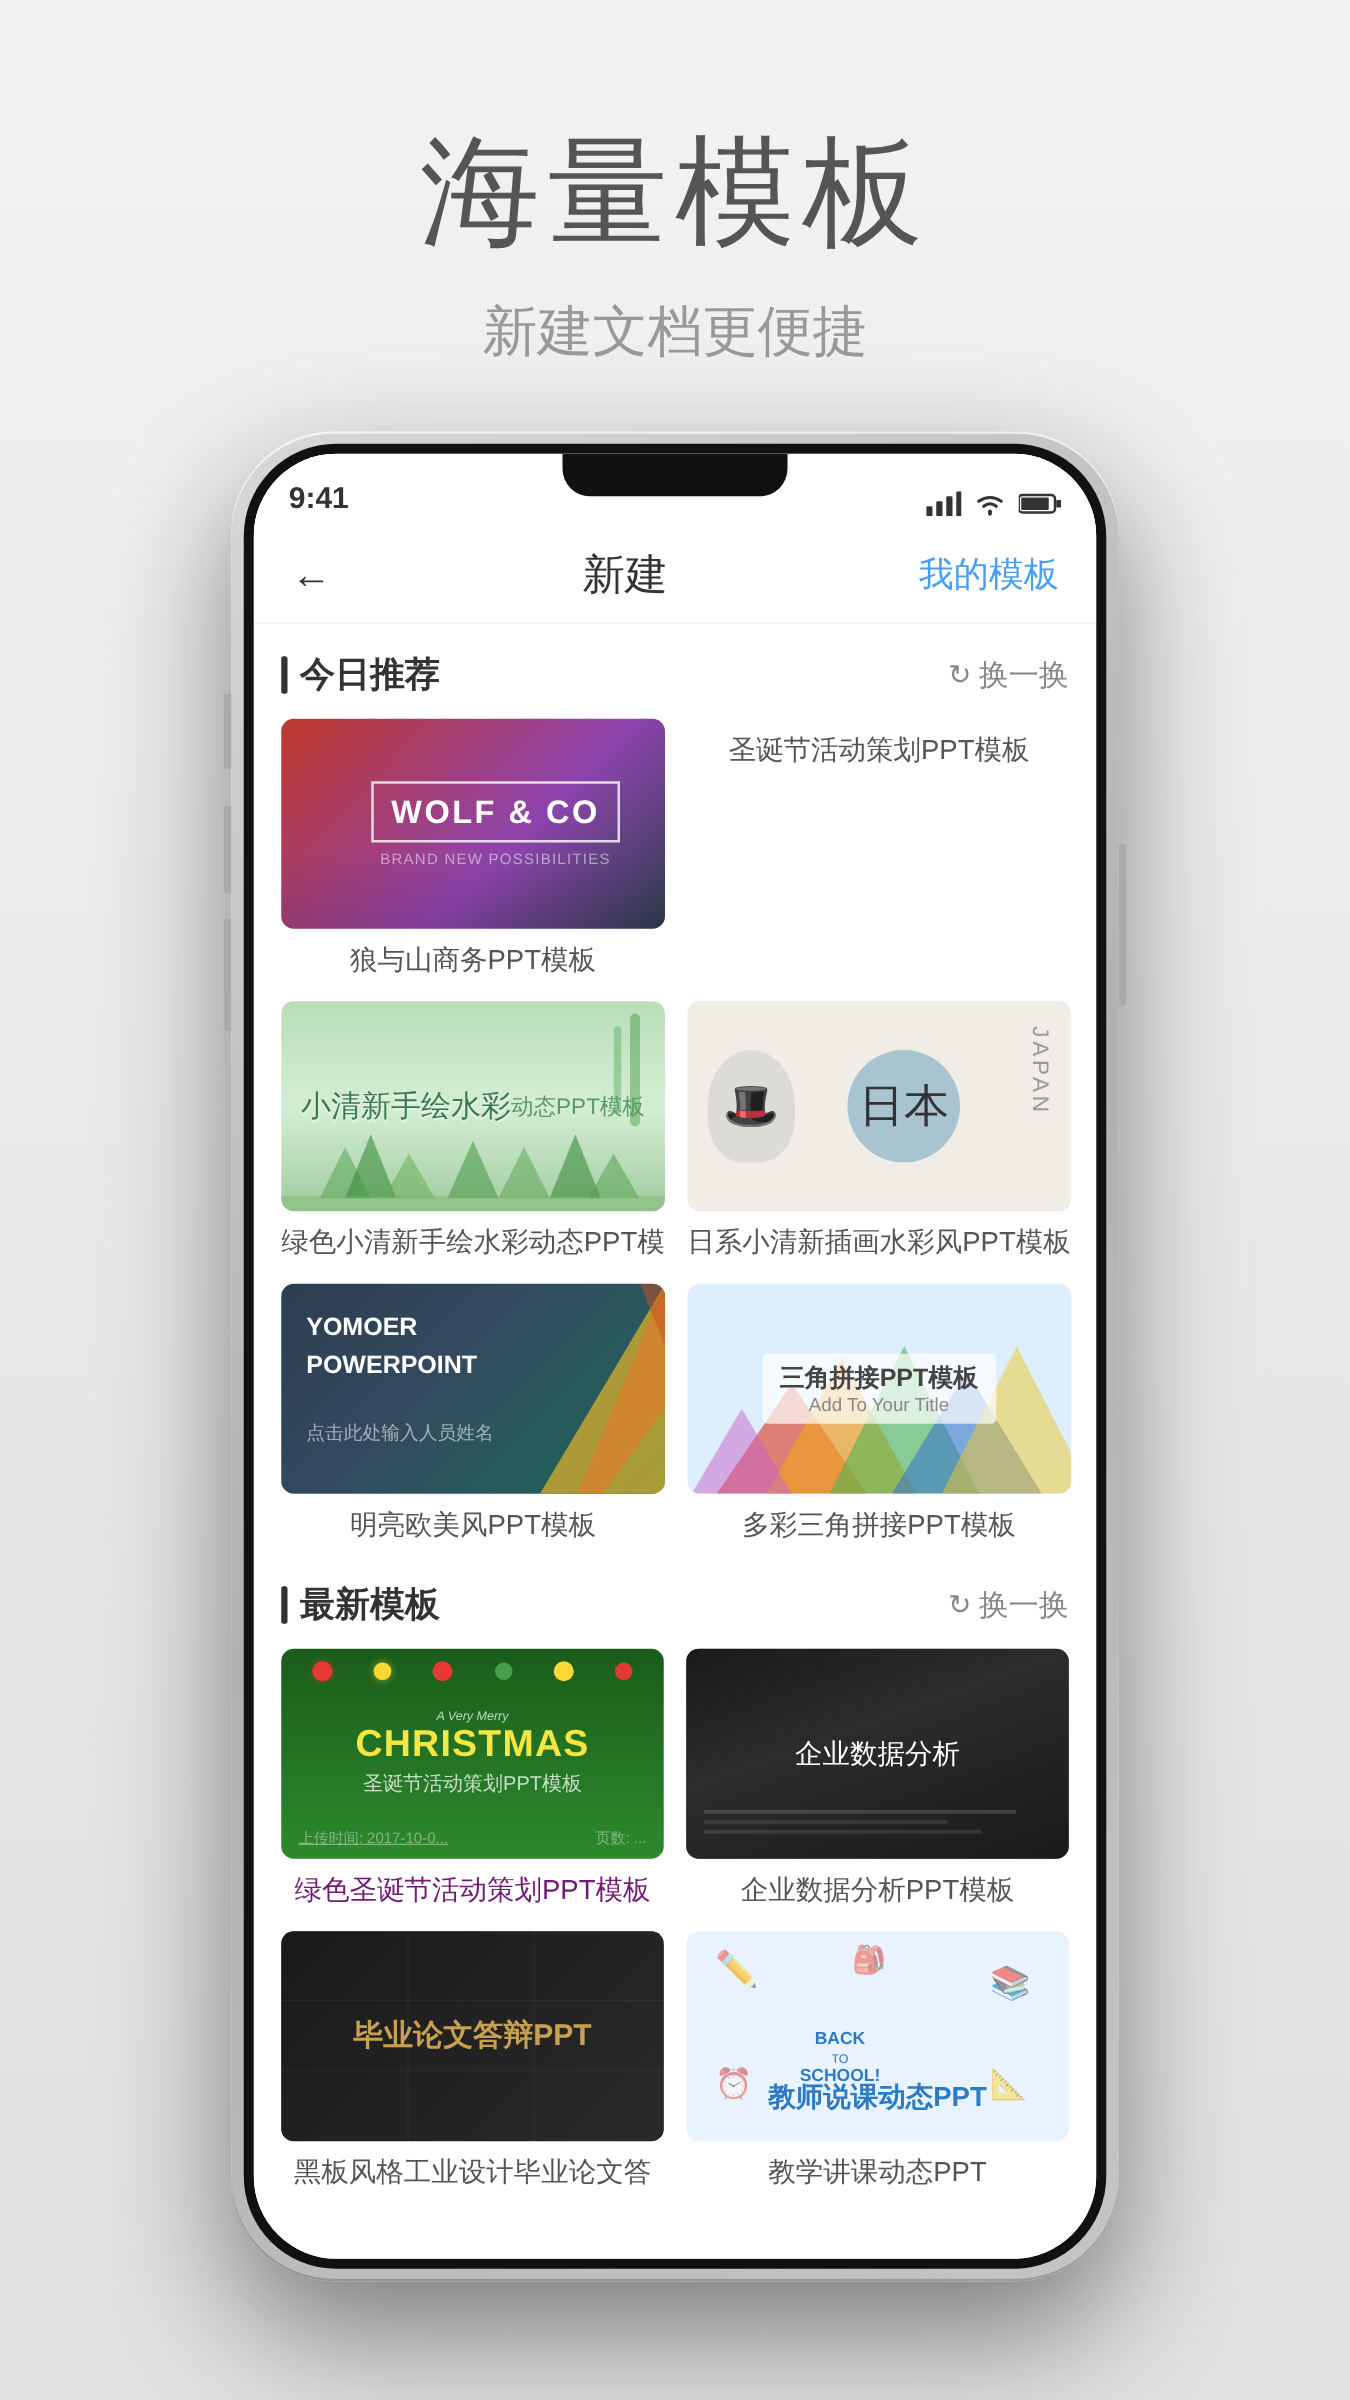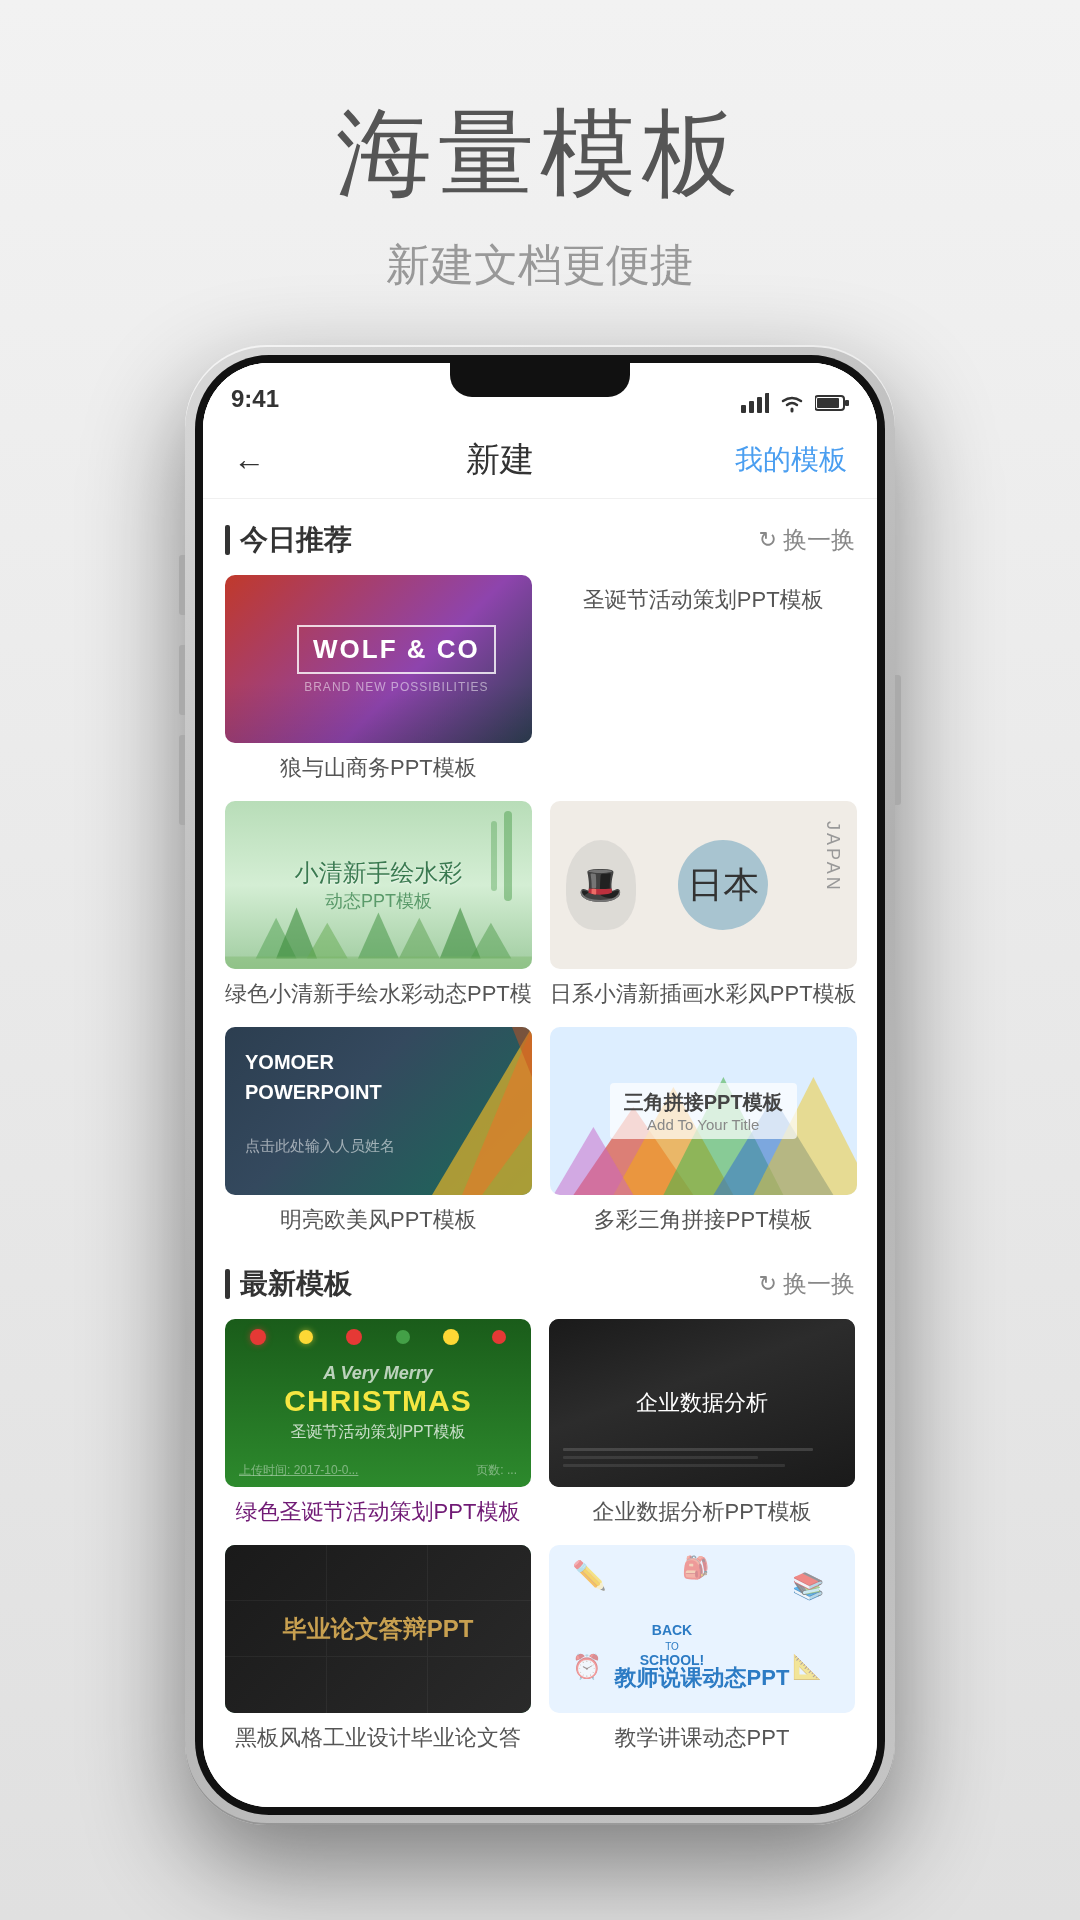"小清新手绘水彩" div { flex-direction: column -> row }
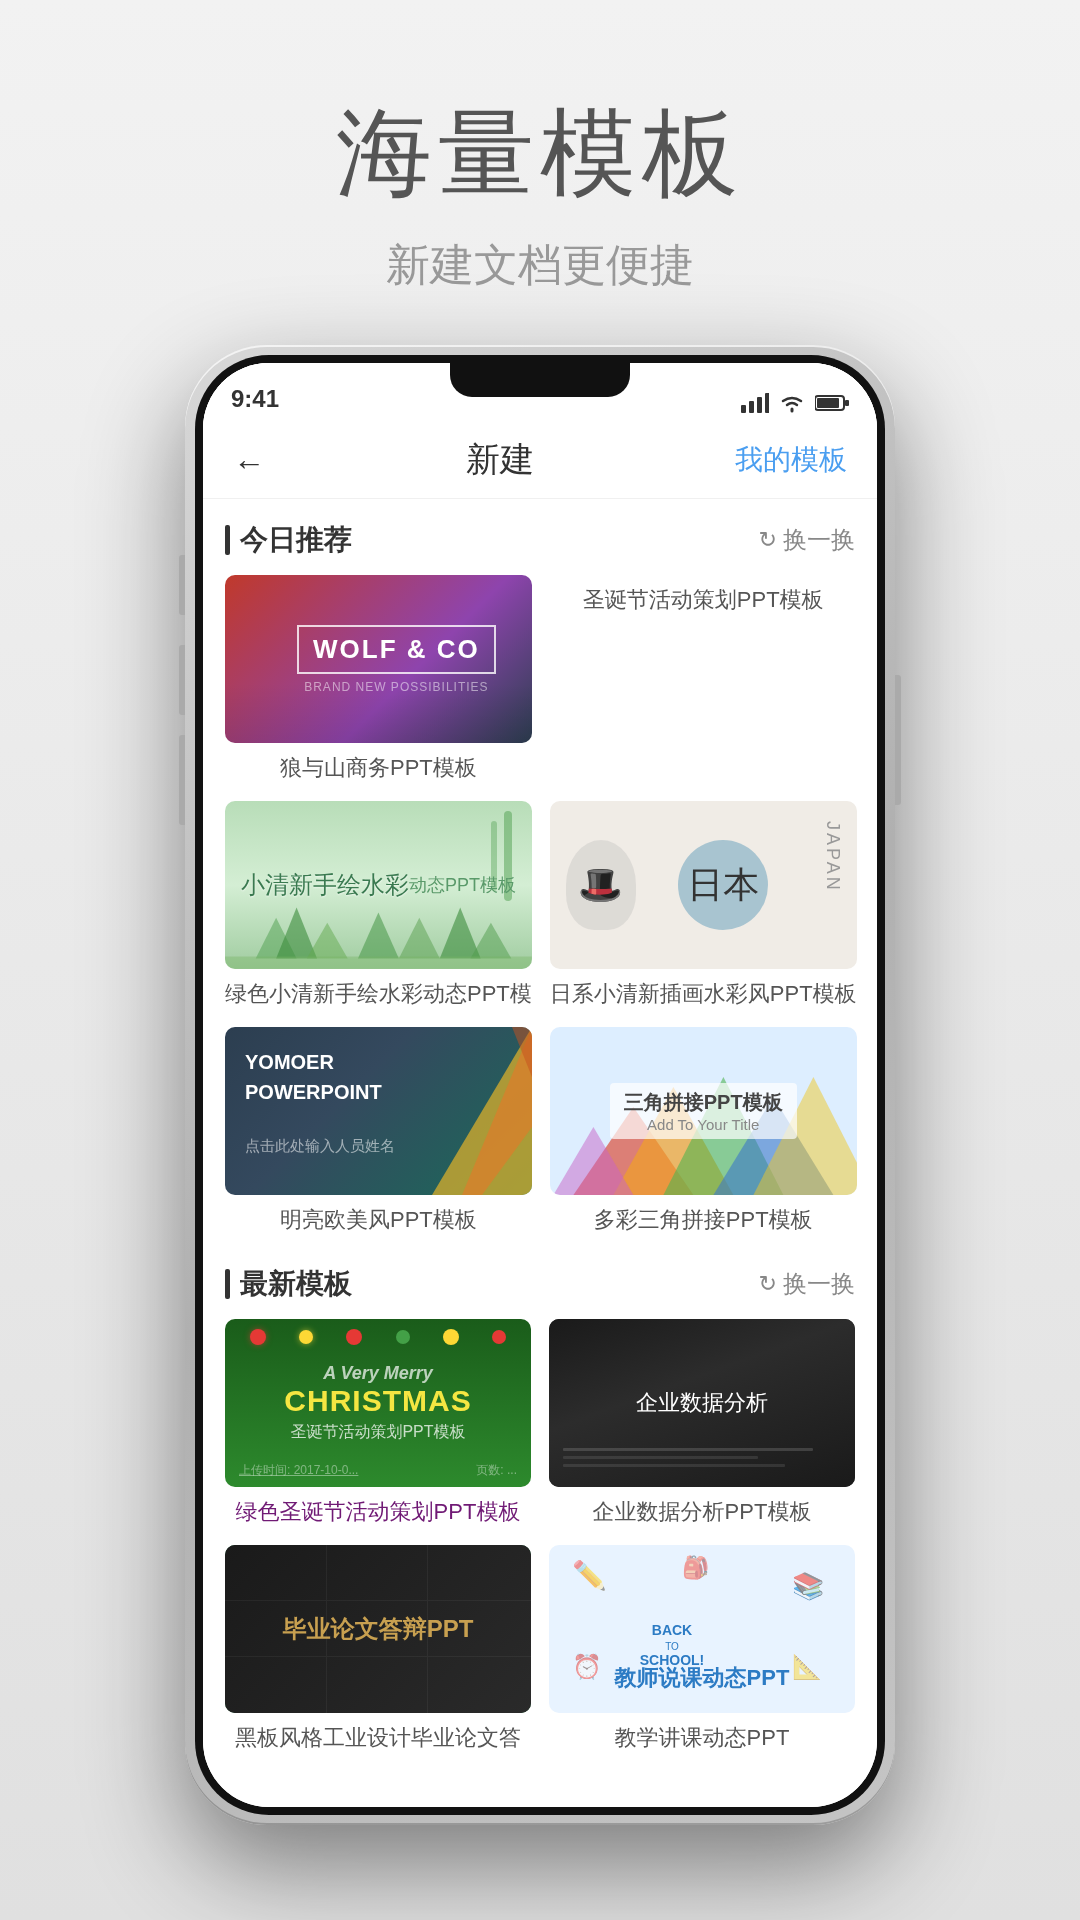"A Very Merry" div { font-size: 18px -> 10px; font-weight: bold -> none }
